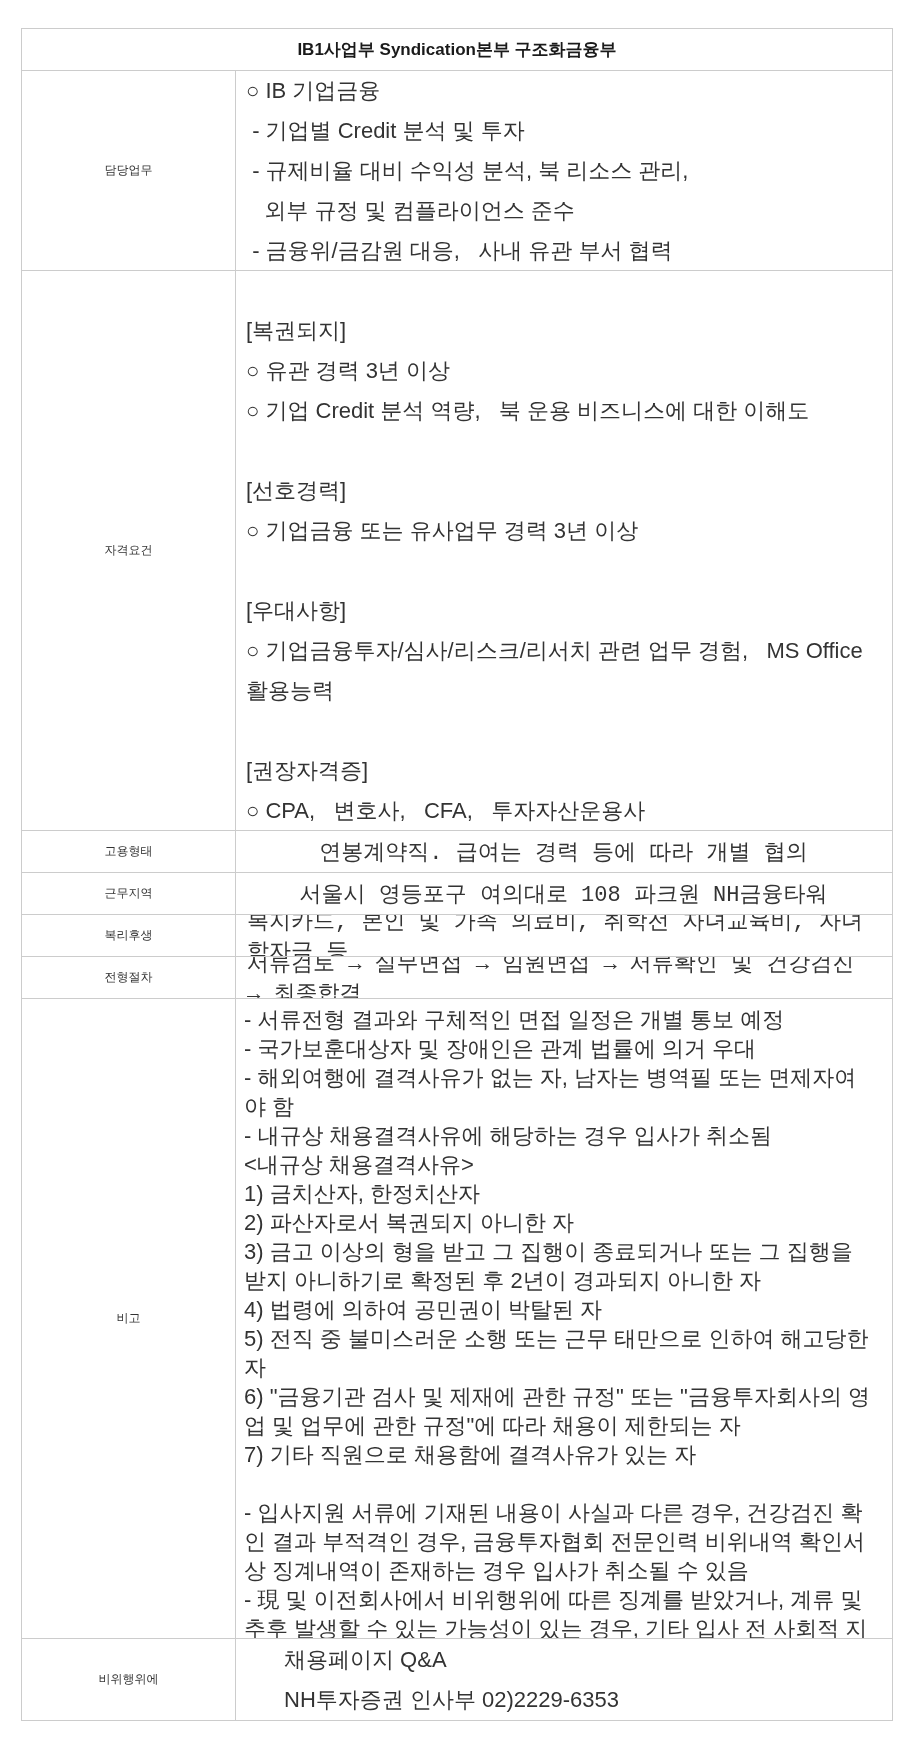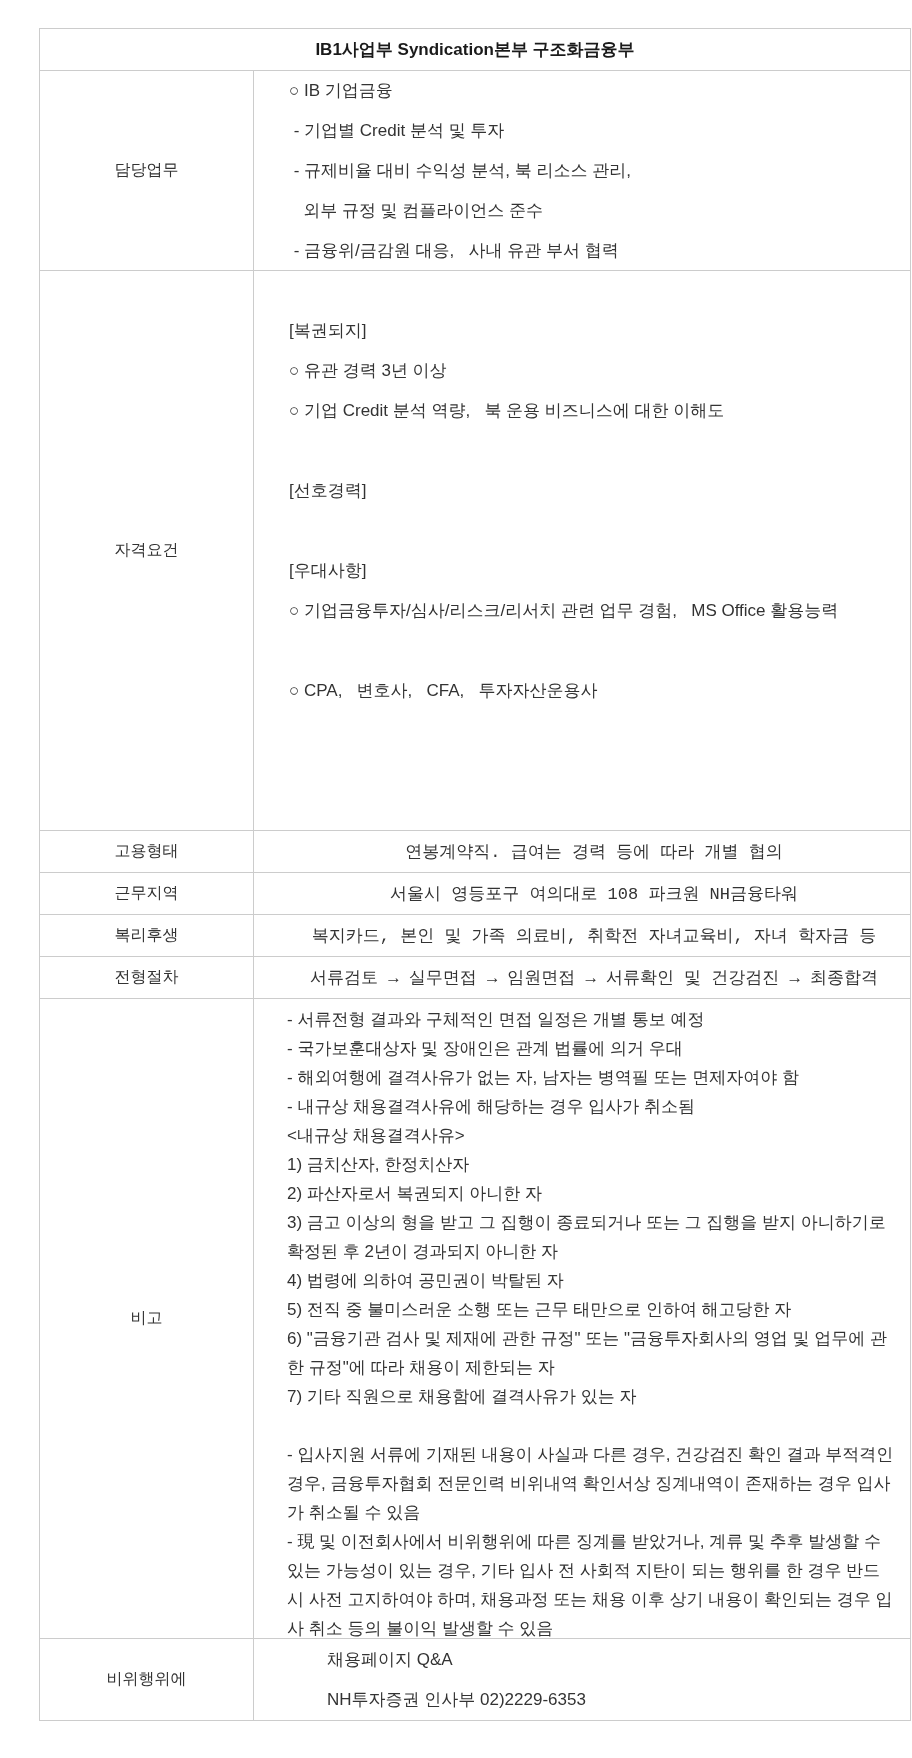"IB1사업부 Syndication본부 구조화금융부" .table { left: 39px -> 21px }
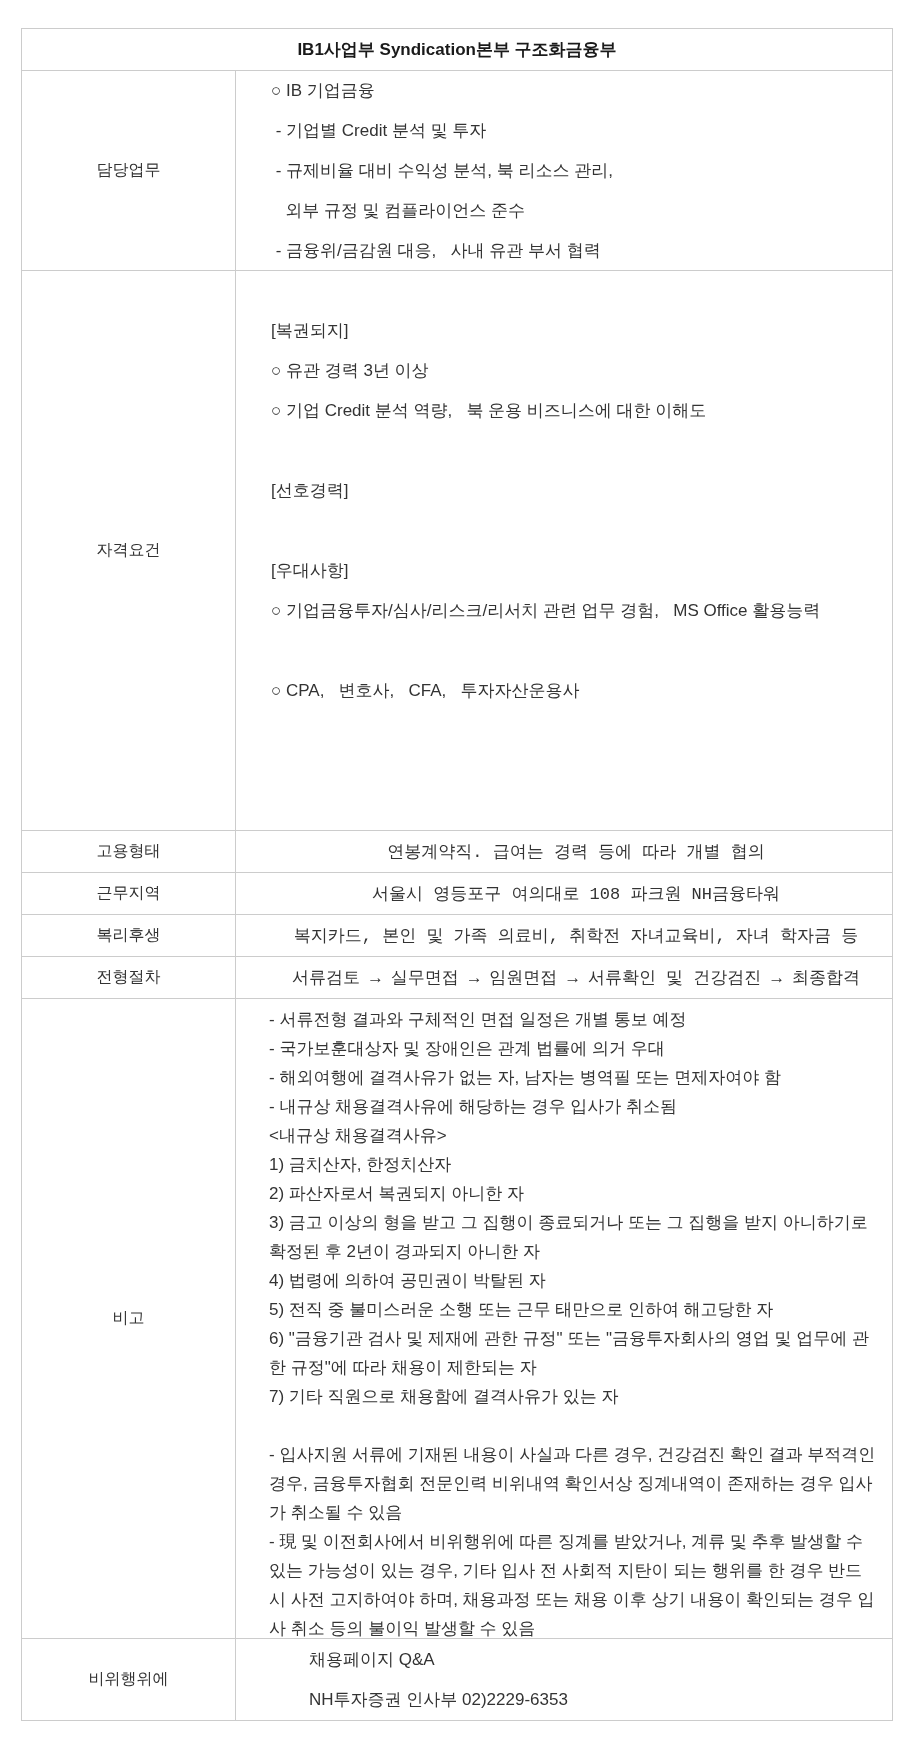"○ IB 기업금융" .content-cell { font-size: 17px -> 22px; margin-left: 25px -> none }
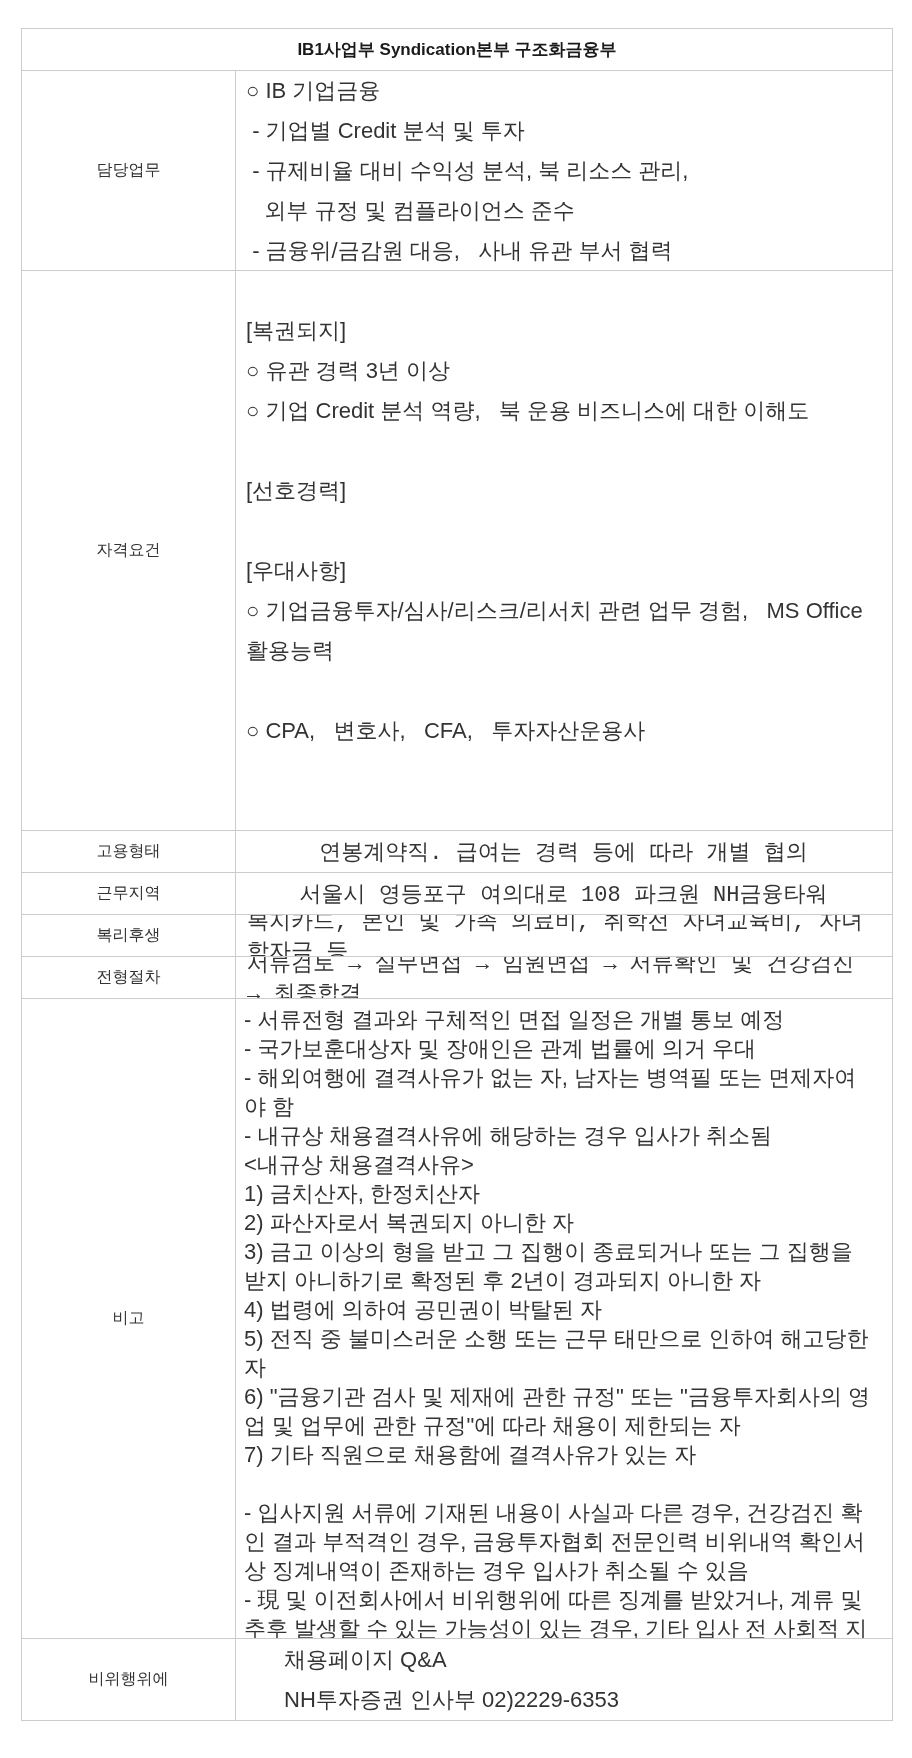"담당업무" .label-cell { font-size: 16px -> 12px }
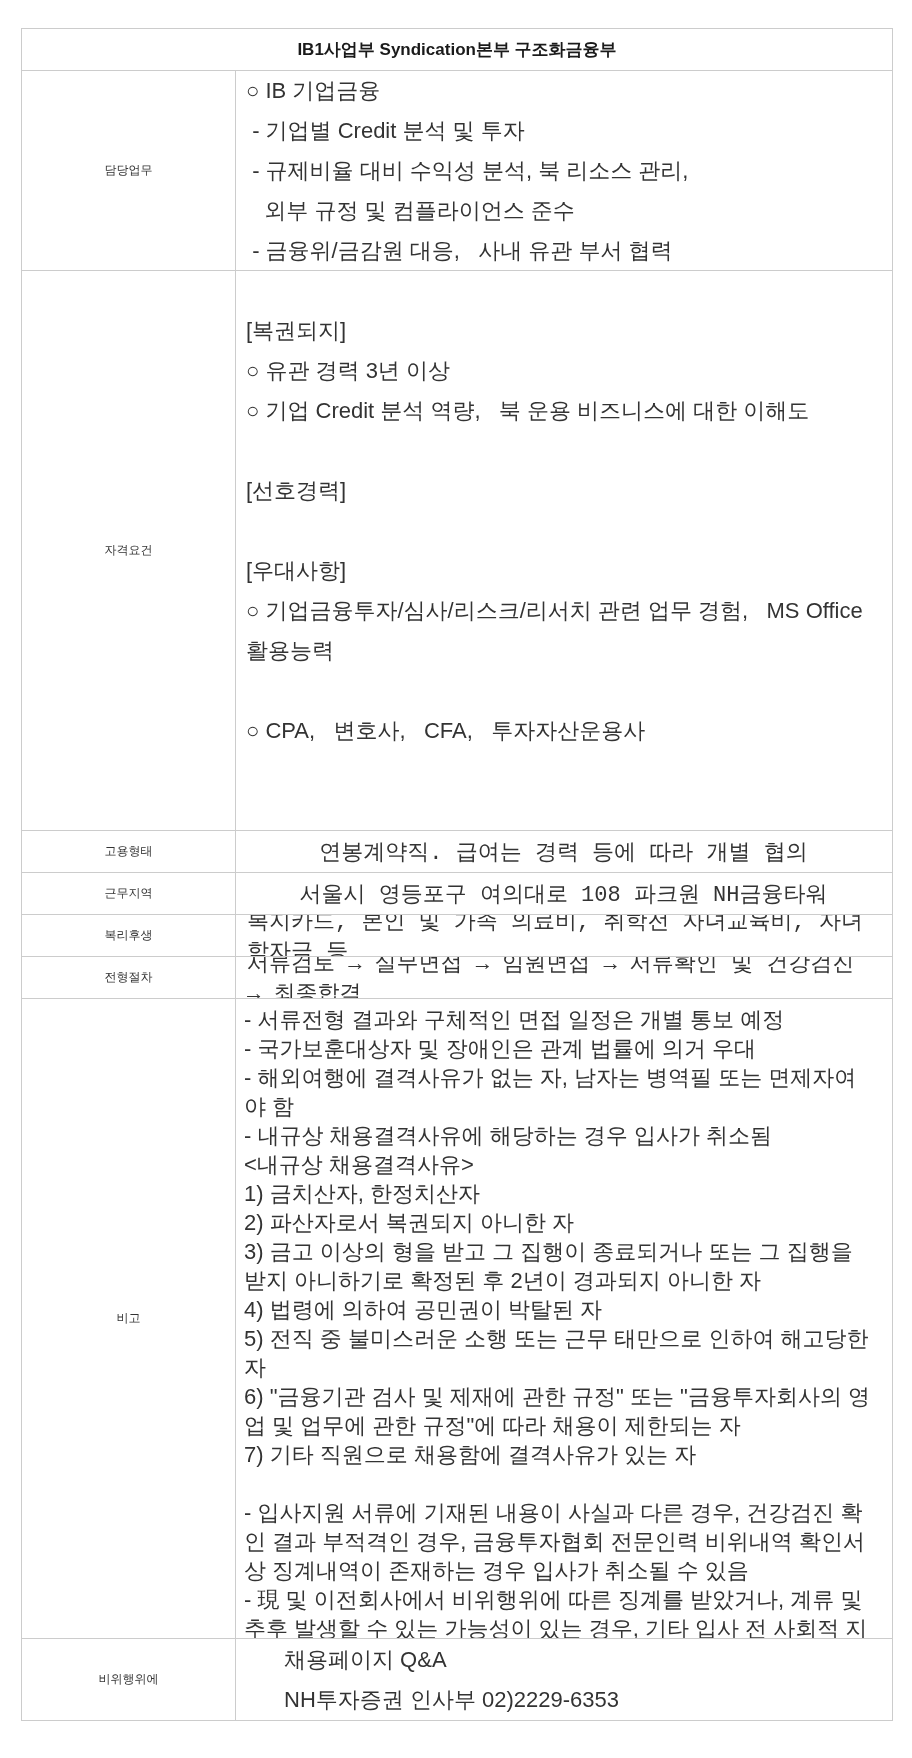"○ 기업금융 또는 유사업무 경력" p.line { html: none -> <p>○ 기업금융 또는 유사업무 경력 3년 이상</p> }
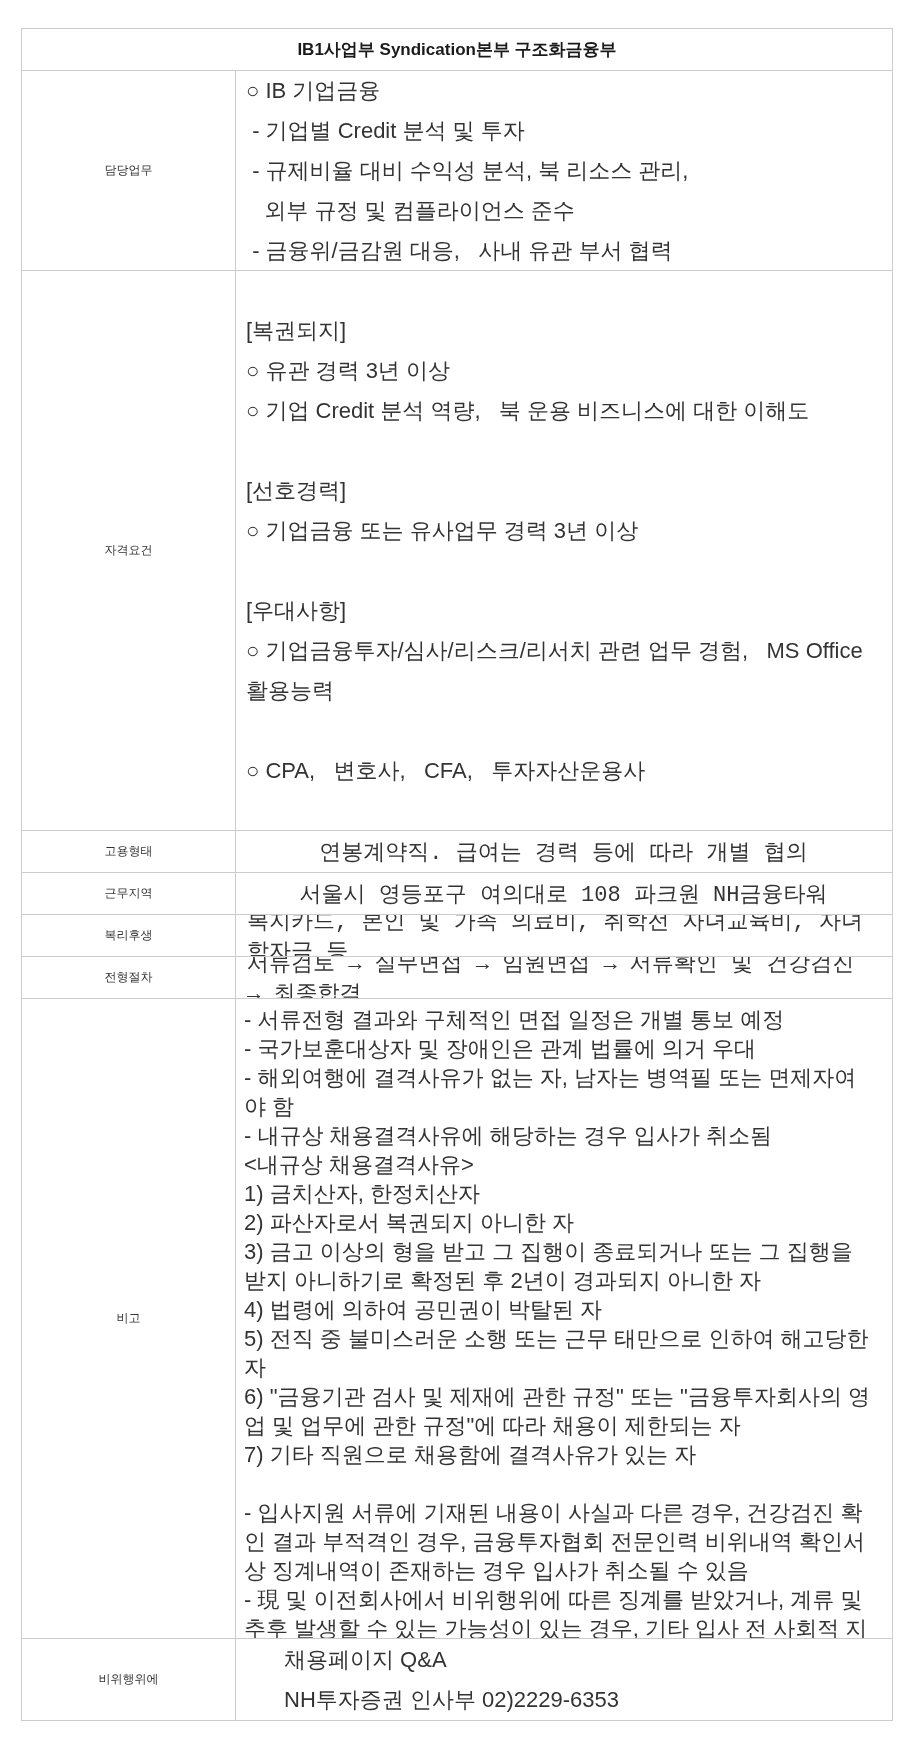"[권장자격증]" p.line { html: none -> <p>[권장자격증]</p> }
